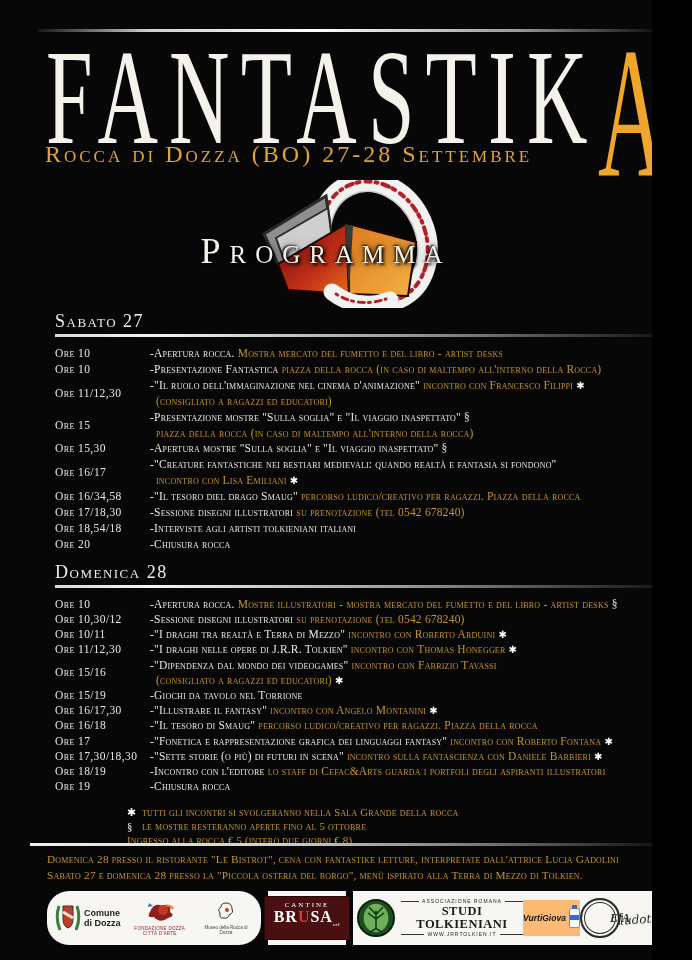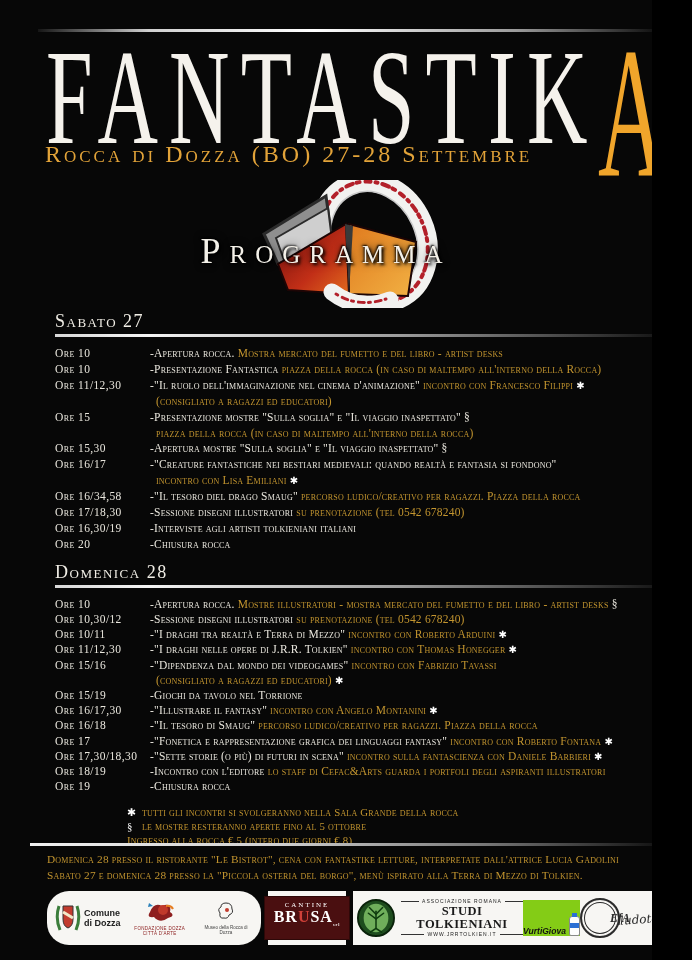"Ore 10" .sched-row { align-items: flex-start -> center }
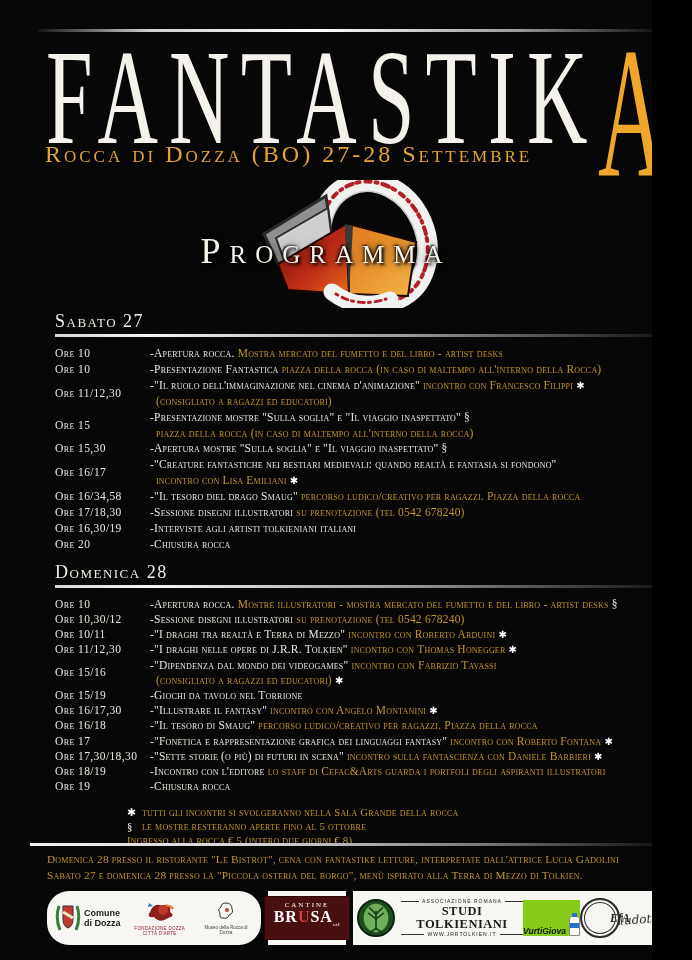"Ore 16,30/19" span.sched-time { text: 16,30/19 -> 18,54/18 }
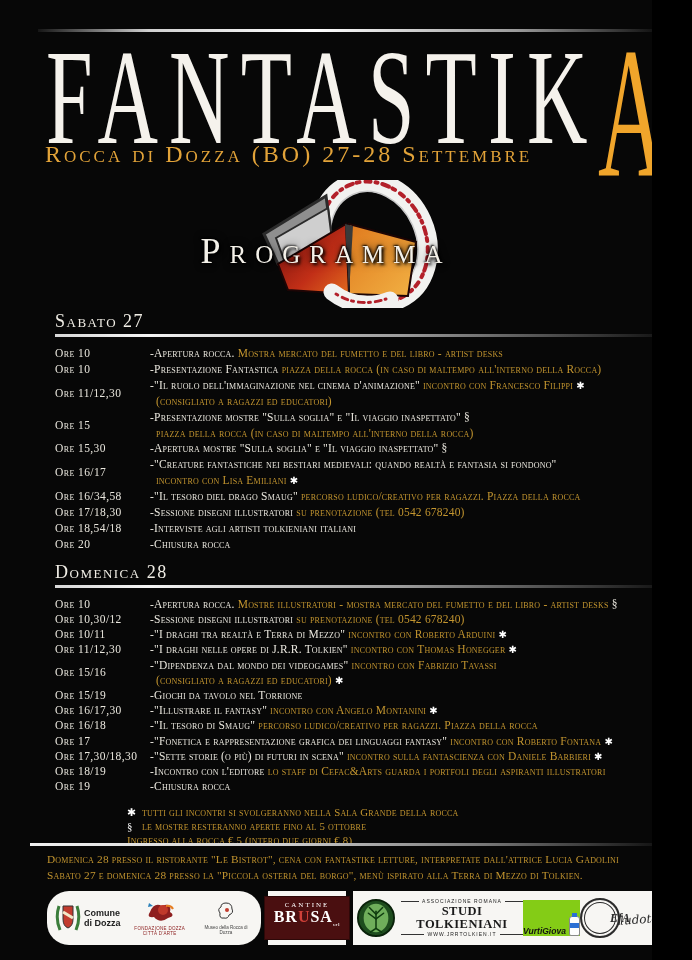"VurtiGiova" .vurti { align-items: flex-end -> center; background: #84cc16 -> #fdba74 }
